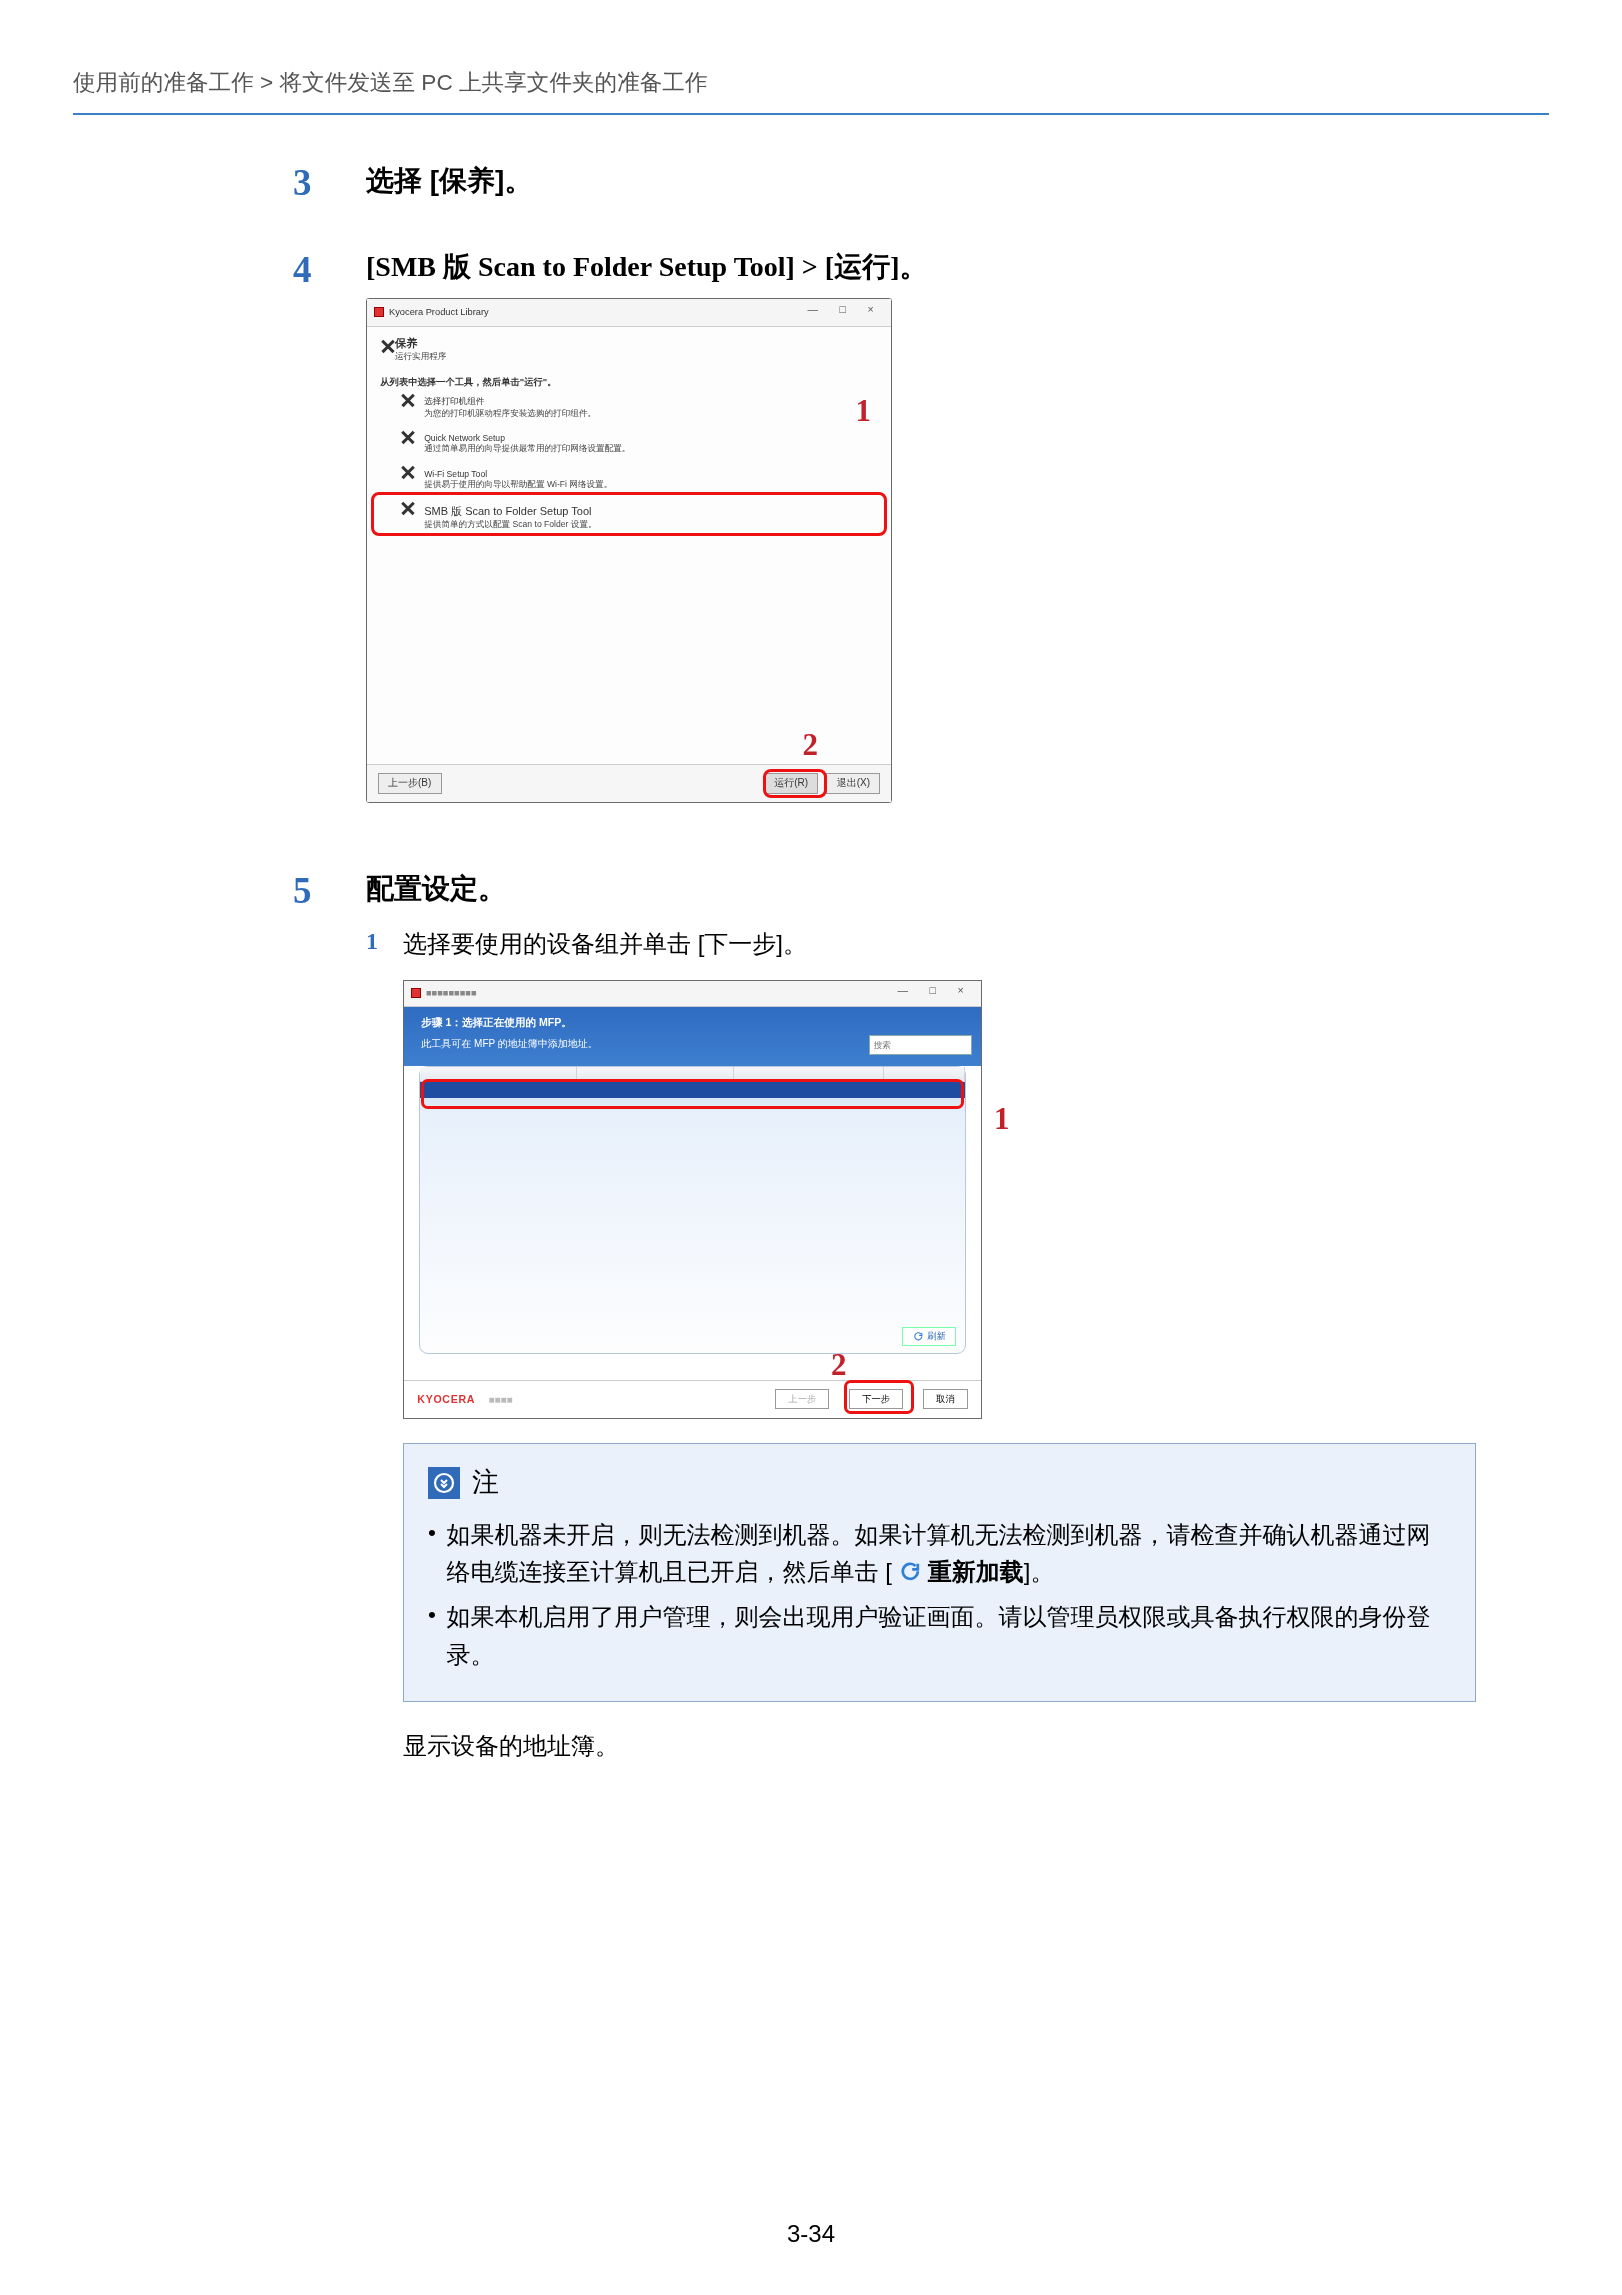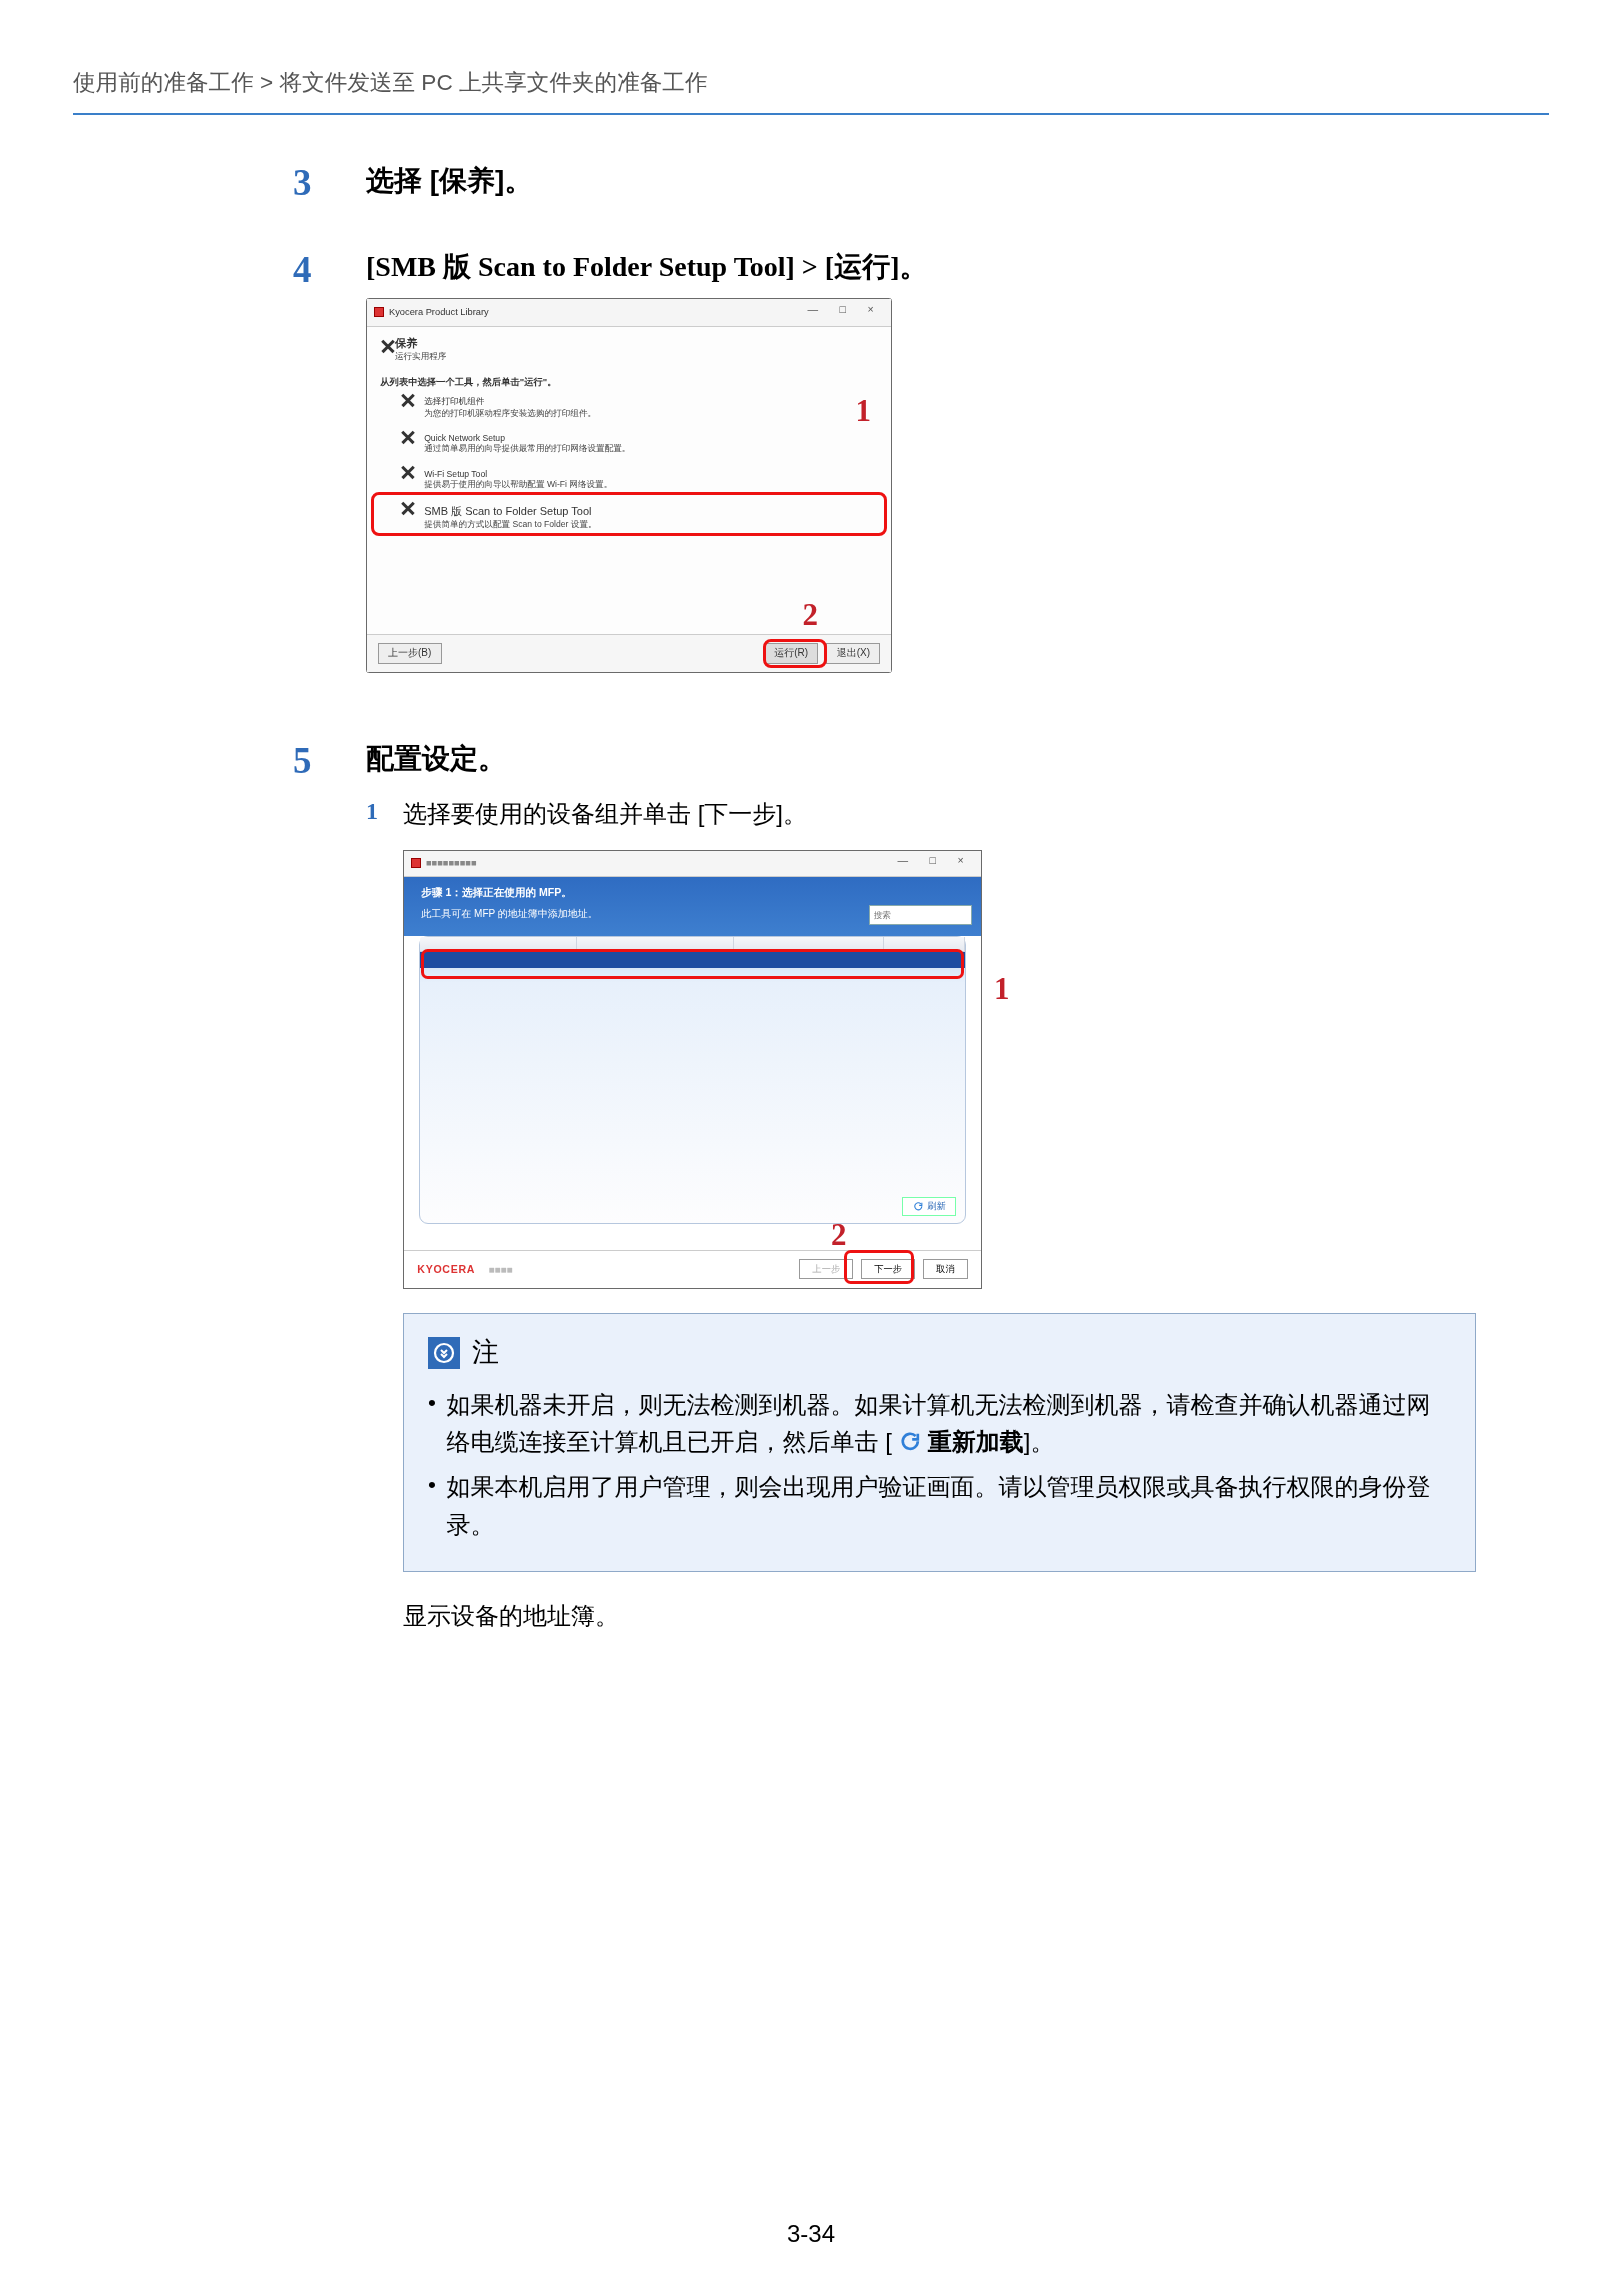"Kyocera Product Library" .screenshot1 { height: 375px -> 505px }
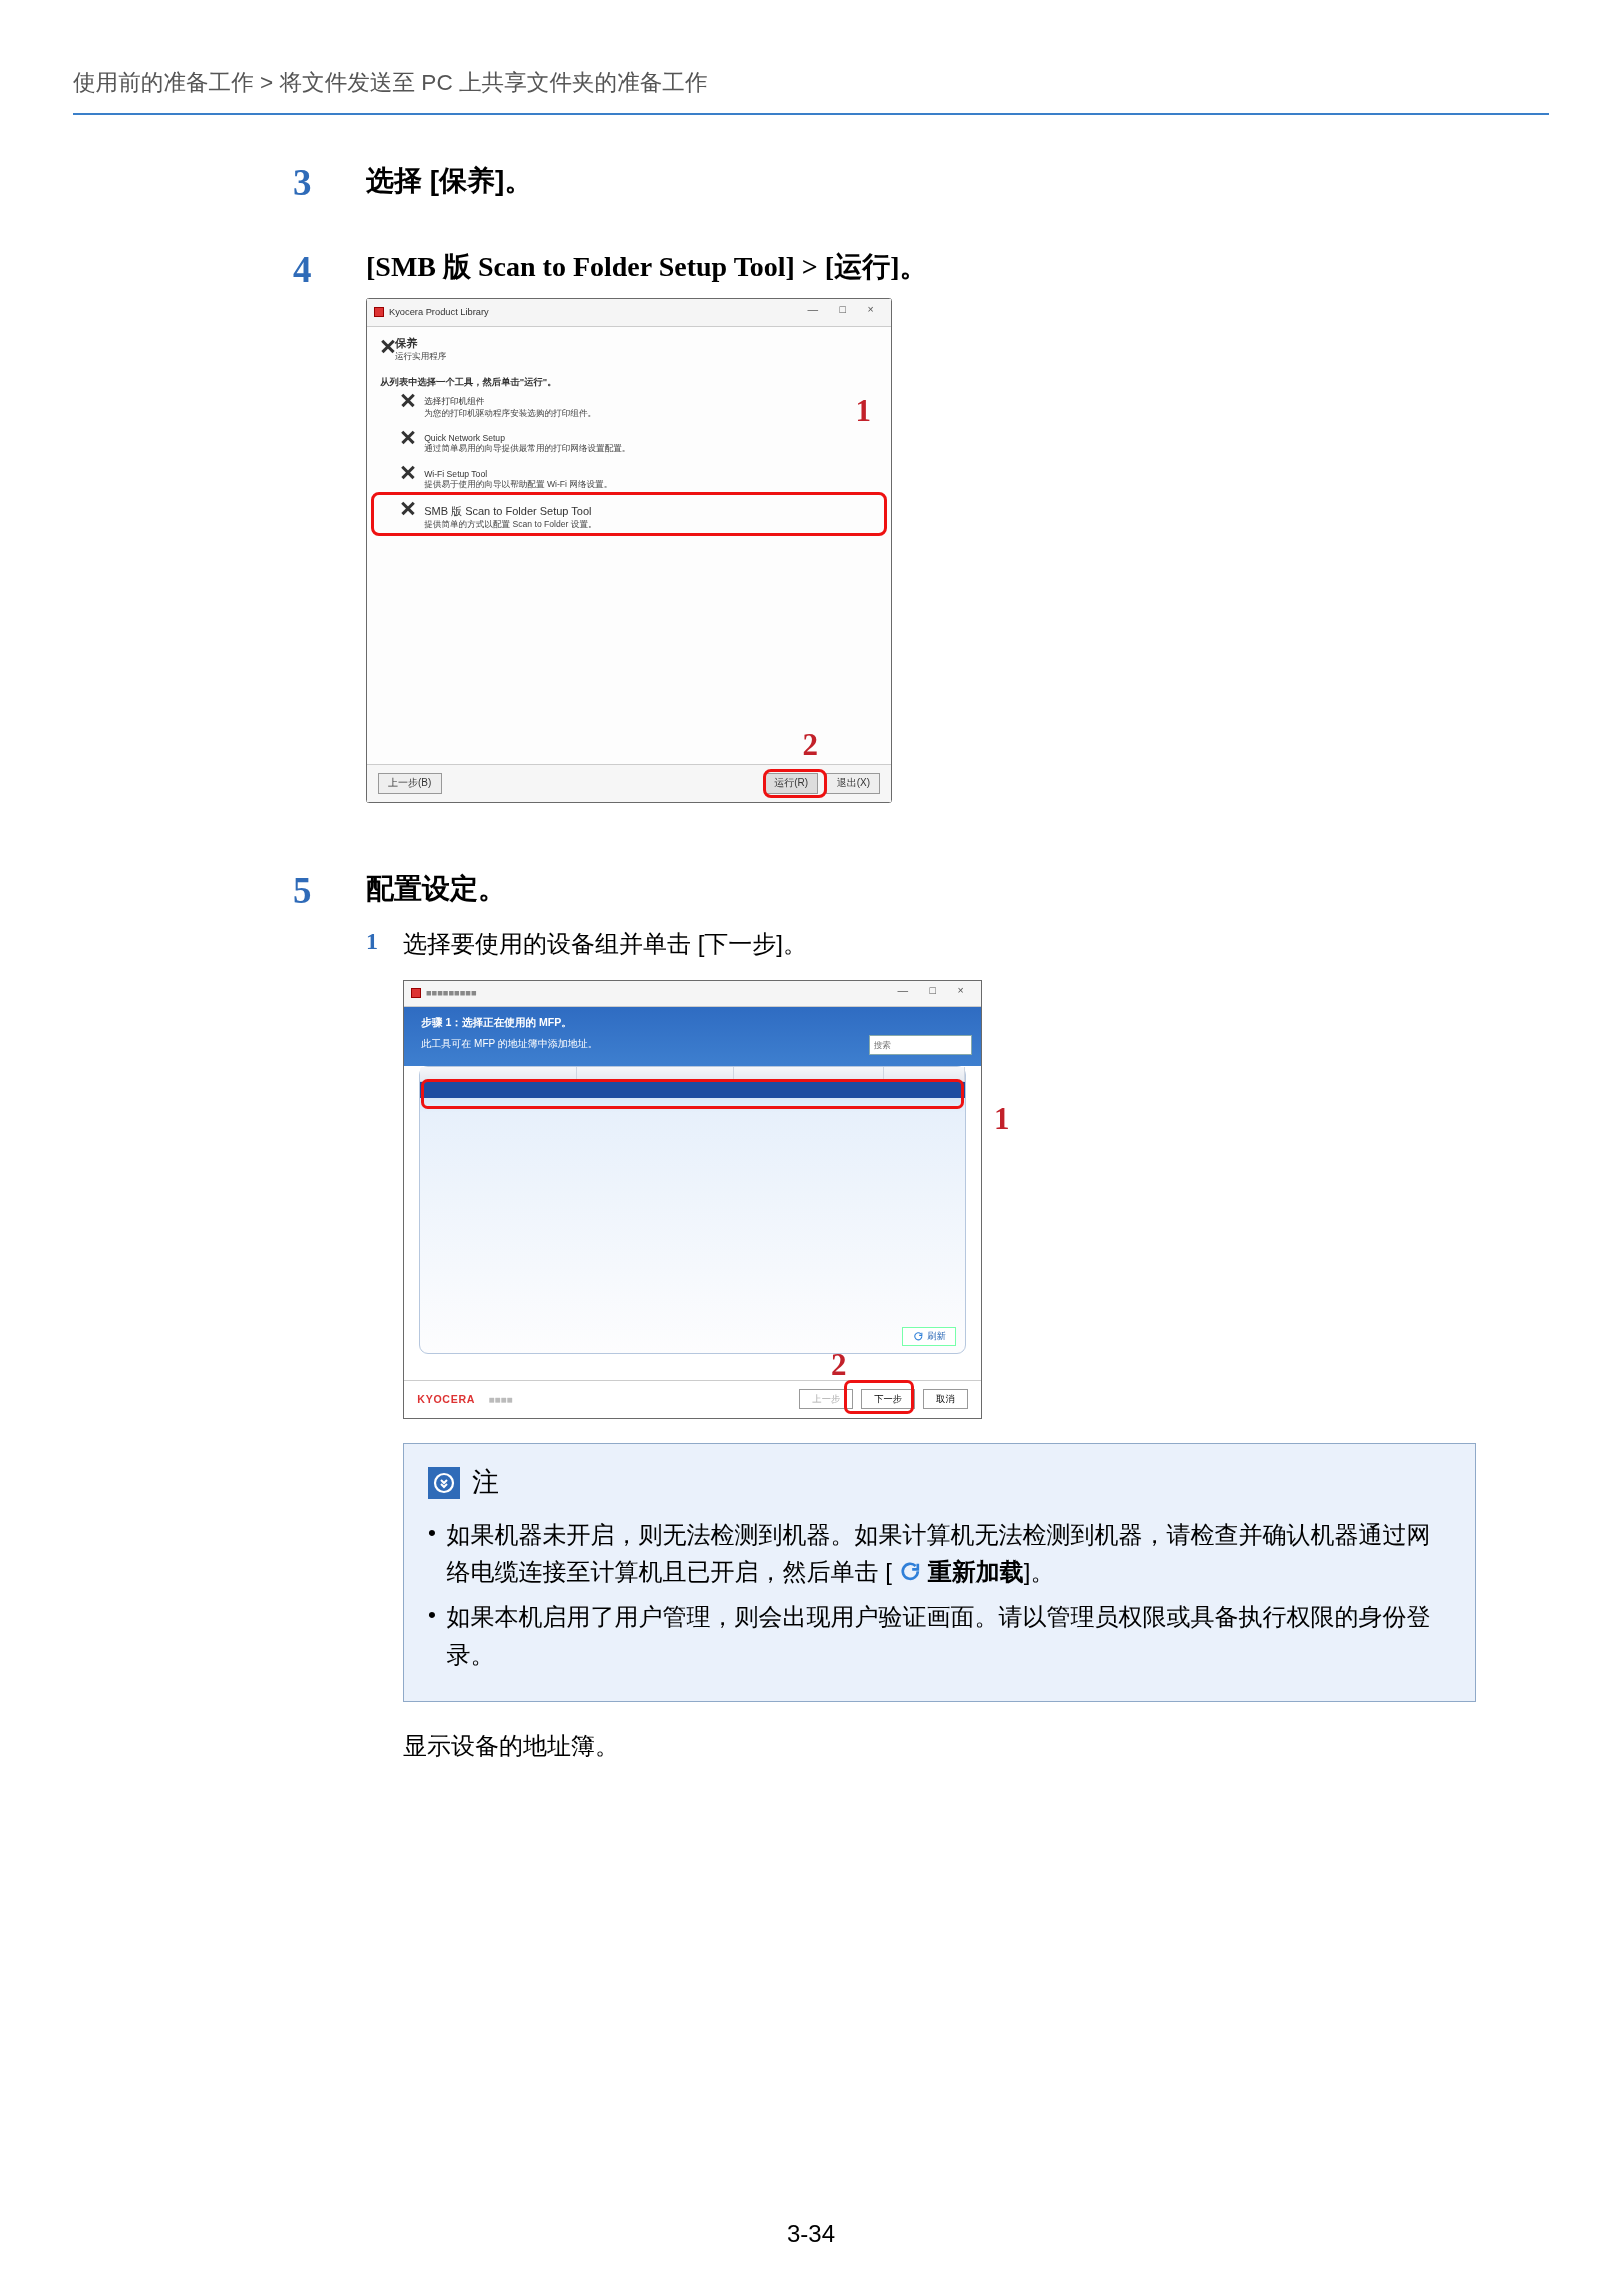"上一步" .s2-footbtn { margin-left: 8px -> 20px }
